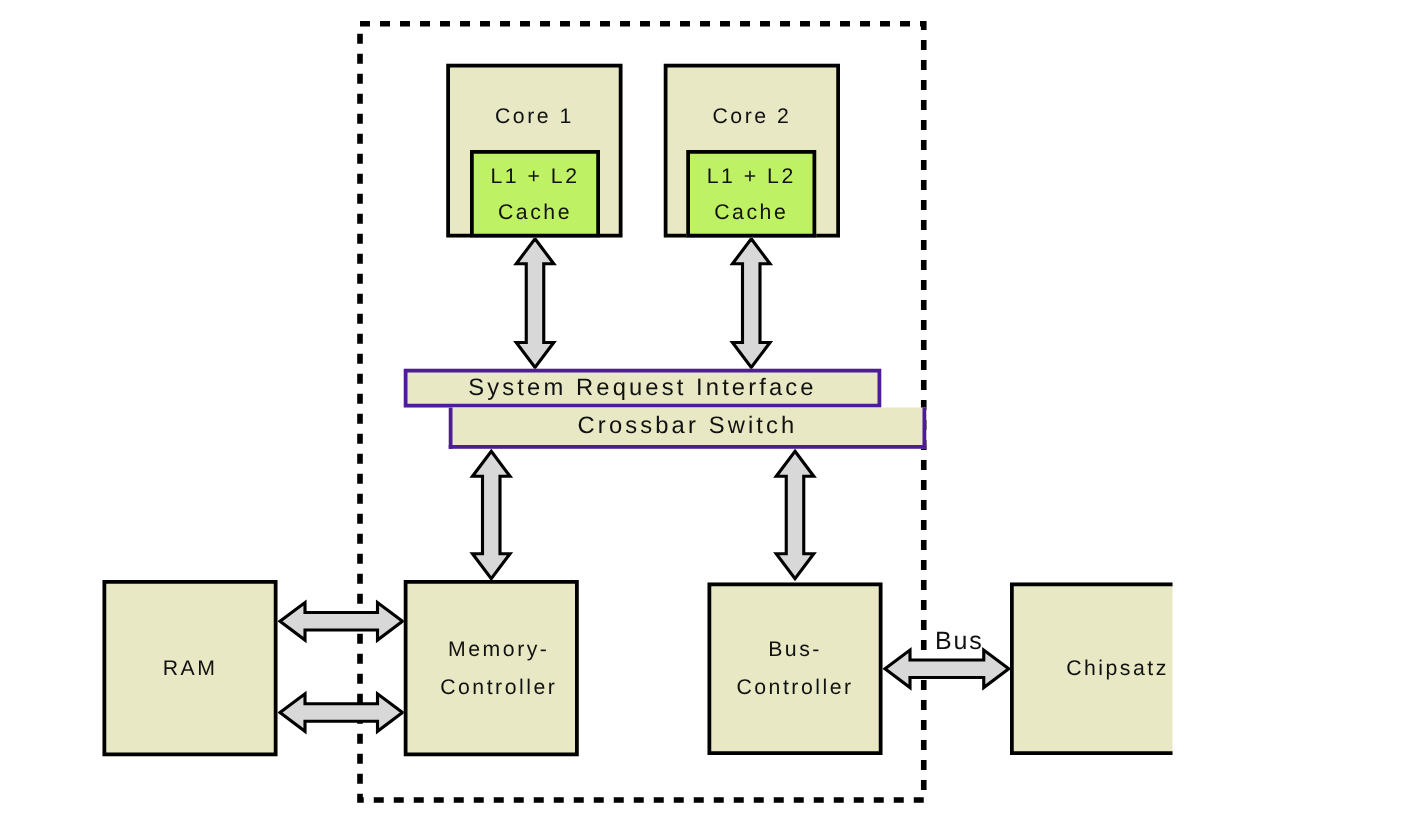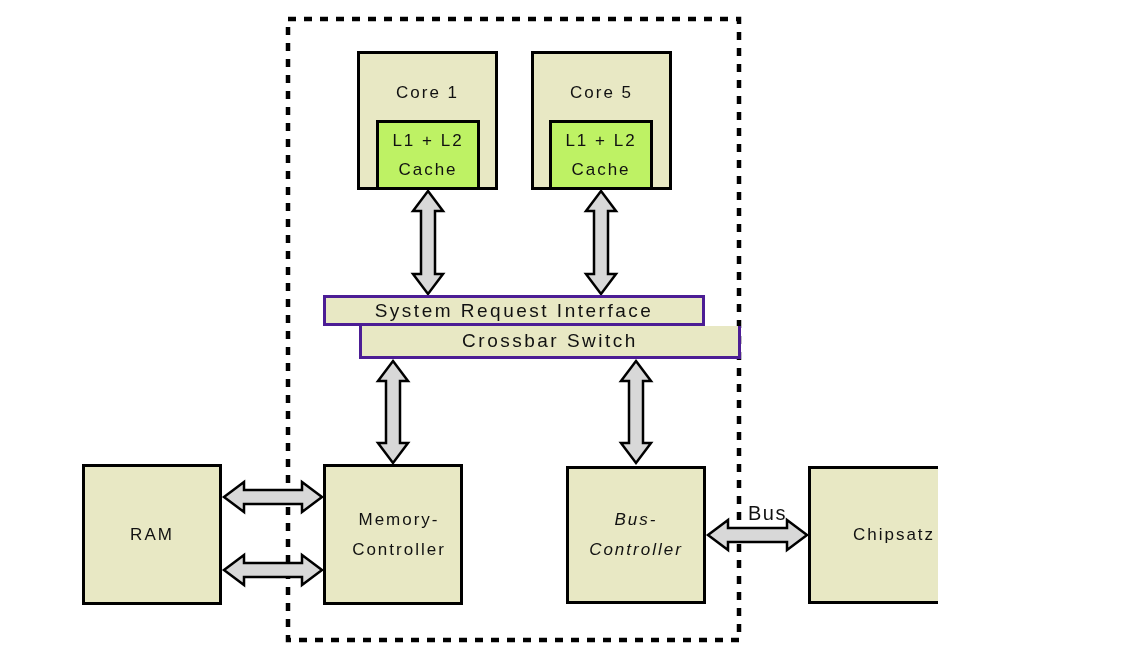"Core 5" span { text: 5 -> 2 }
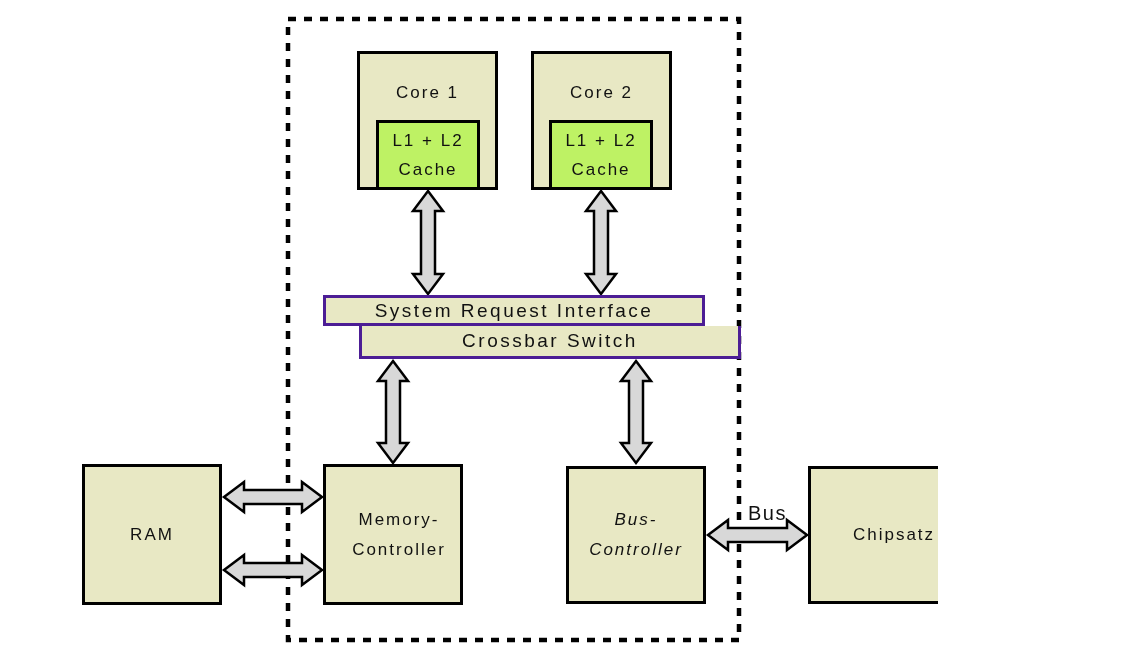"Bus-" div.box { font-style: italic -> none }
